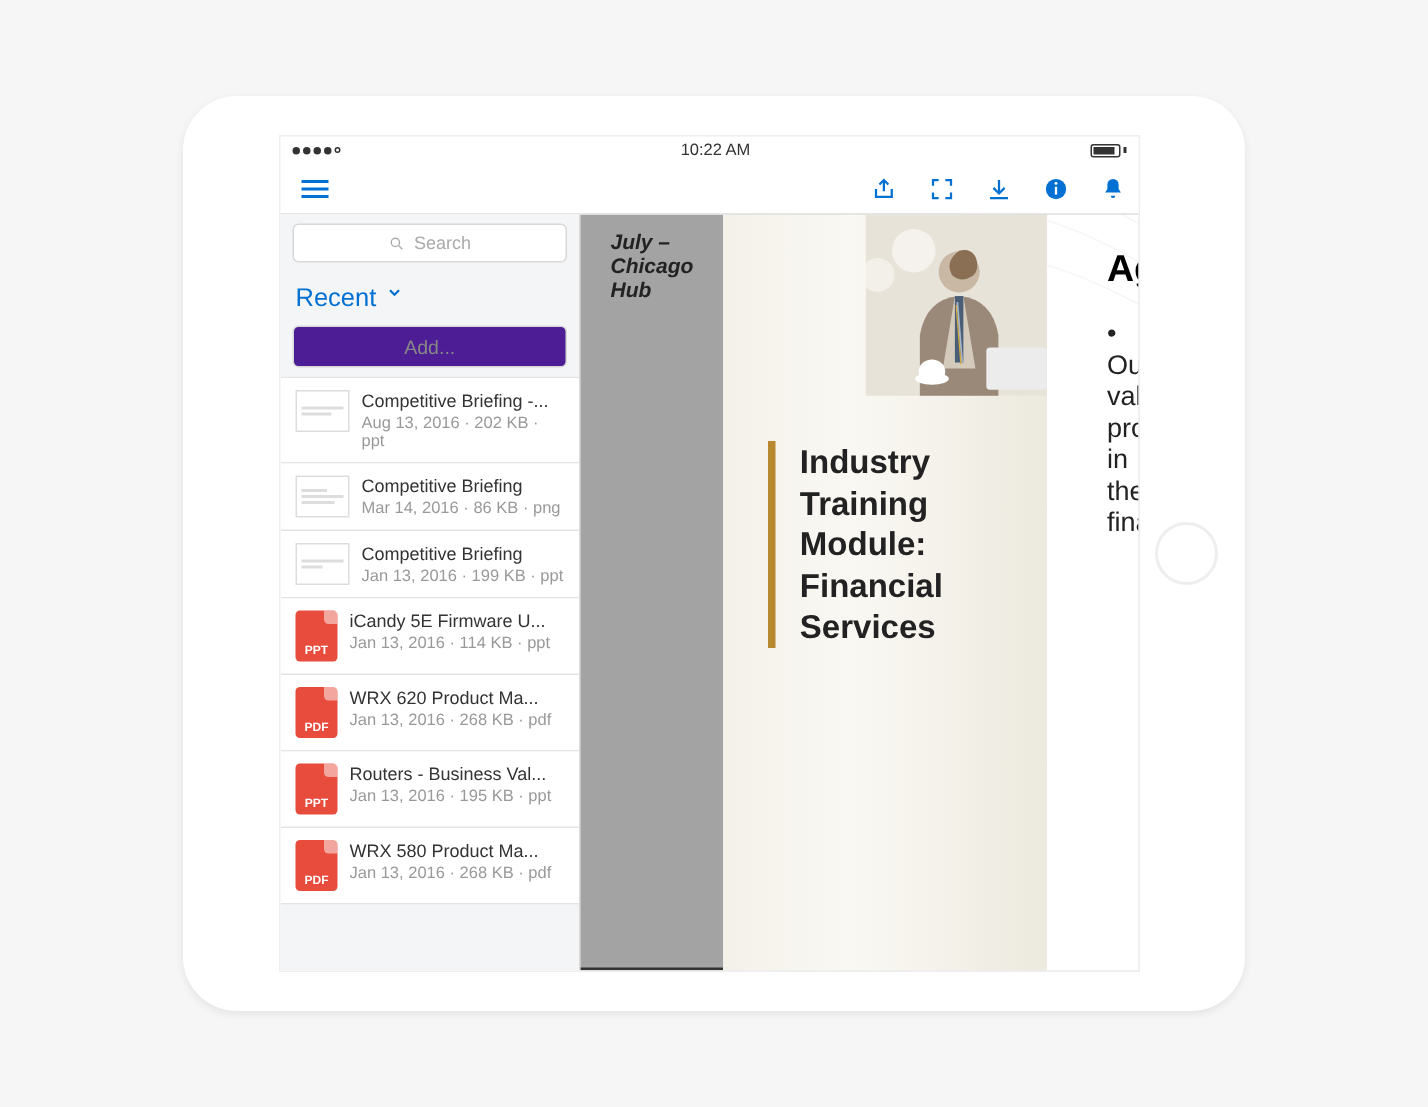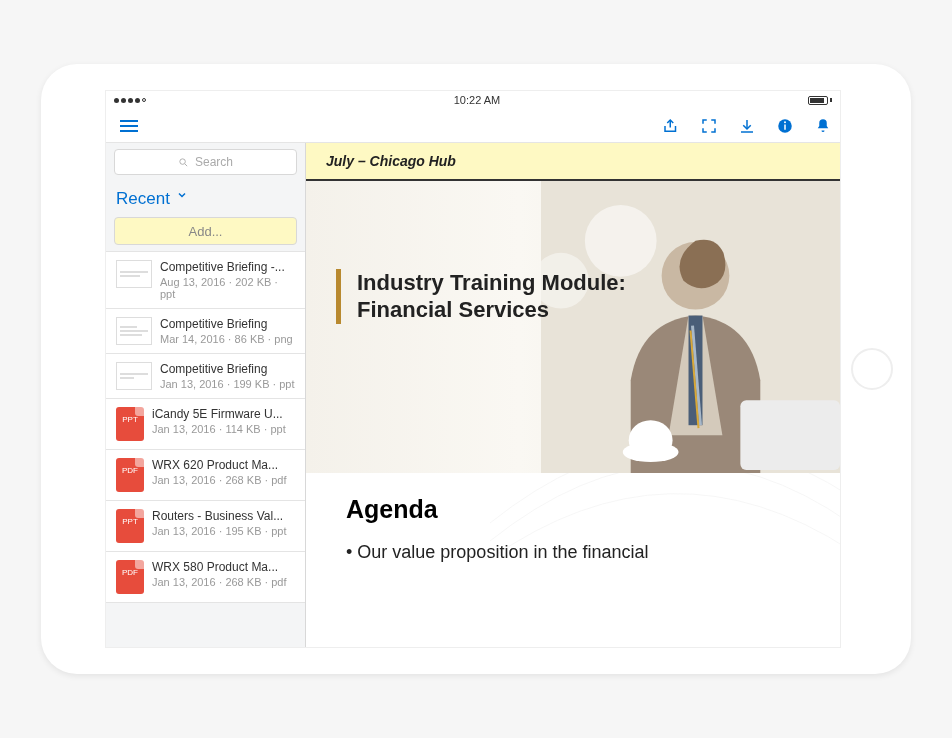"10:22 AM" .tablet { width: 870px -> 708px }
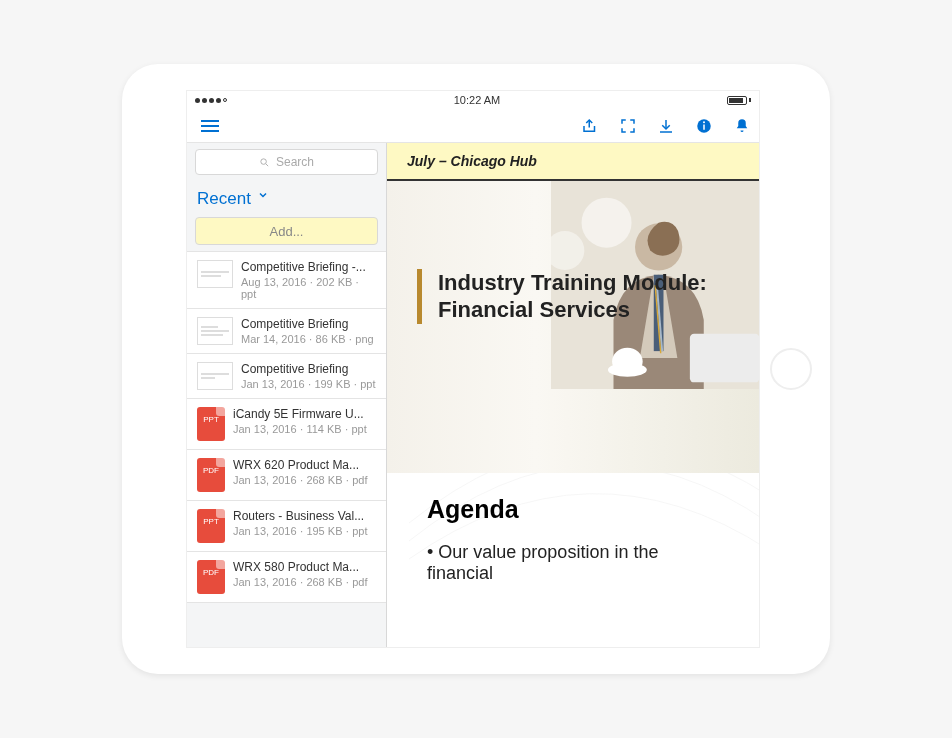"July – Chicago Hub" .content { background: #fef9c3 -> #a3a3a3; flex-direction: column -> row }
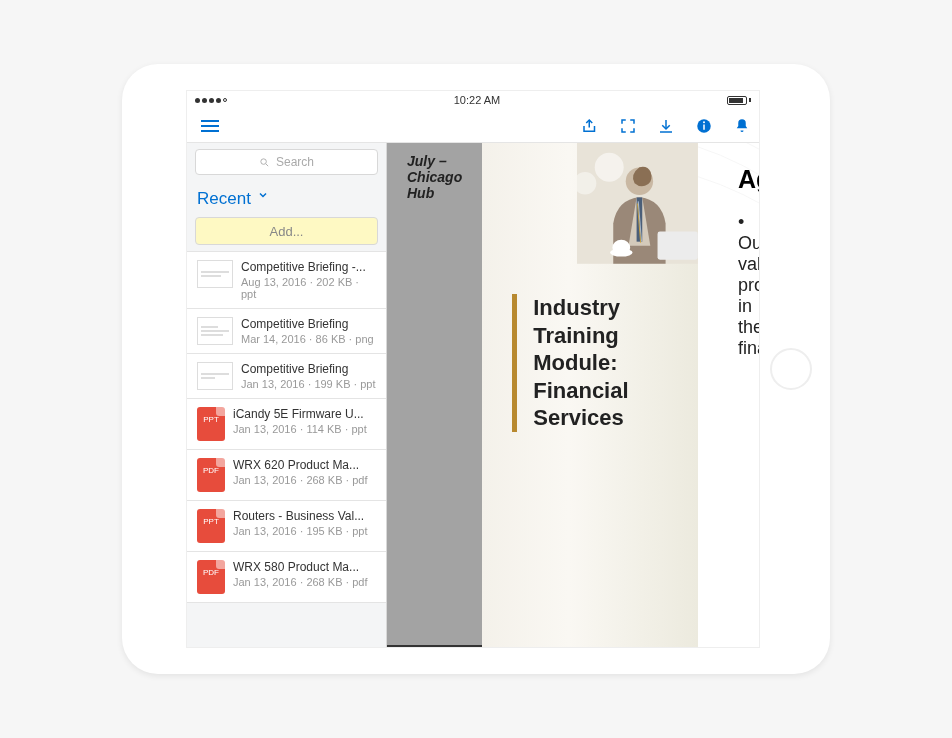"Add..." .add-btn { background: #fef9c3 -> #4c1d95 }
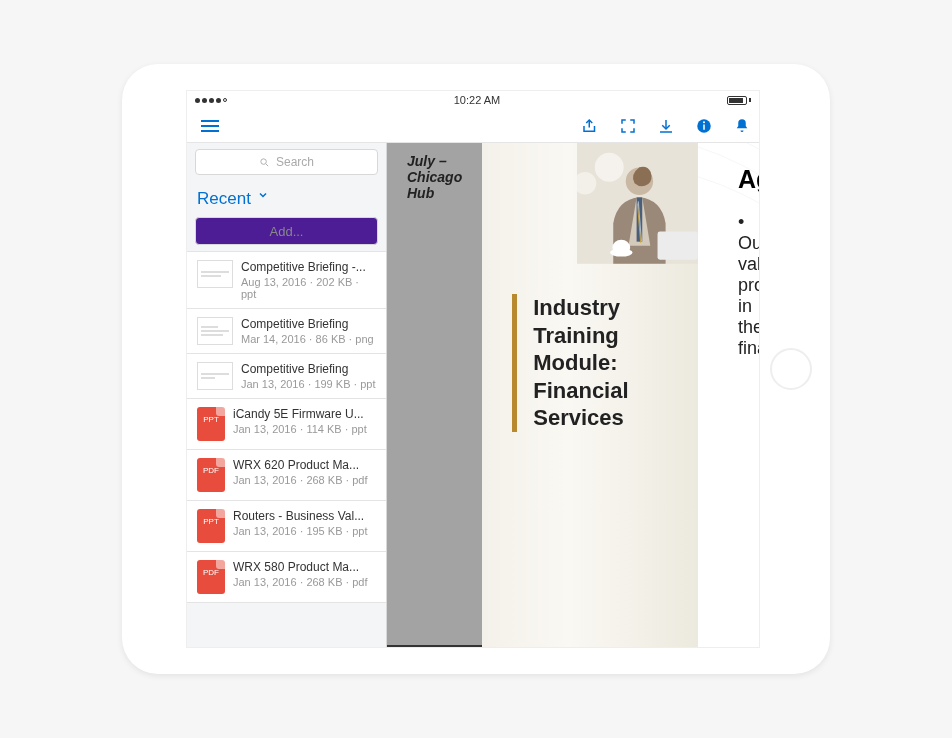"PPT" .file-ico { font-weight: 400 -> 700; padding-bottom: 17px -> 3px }
